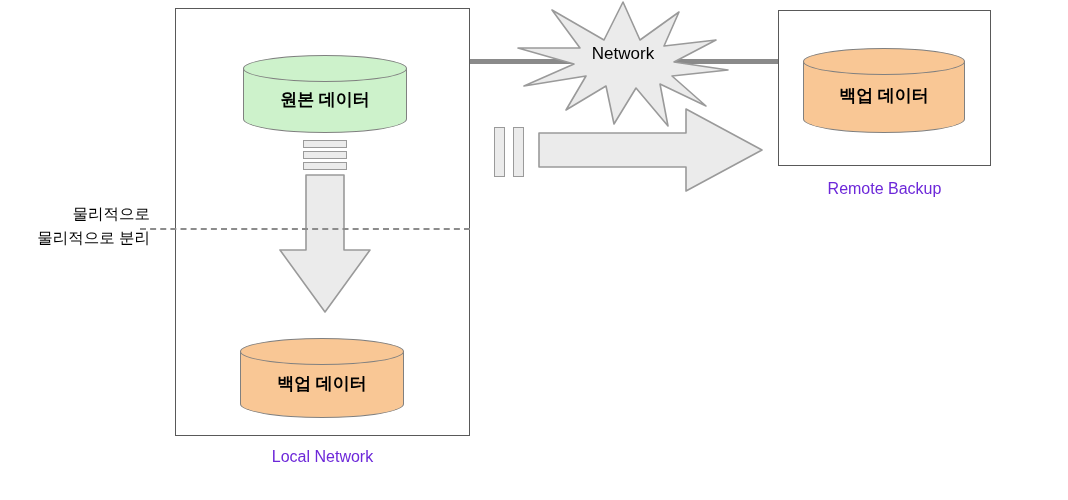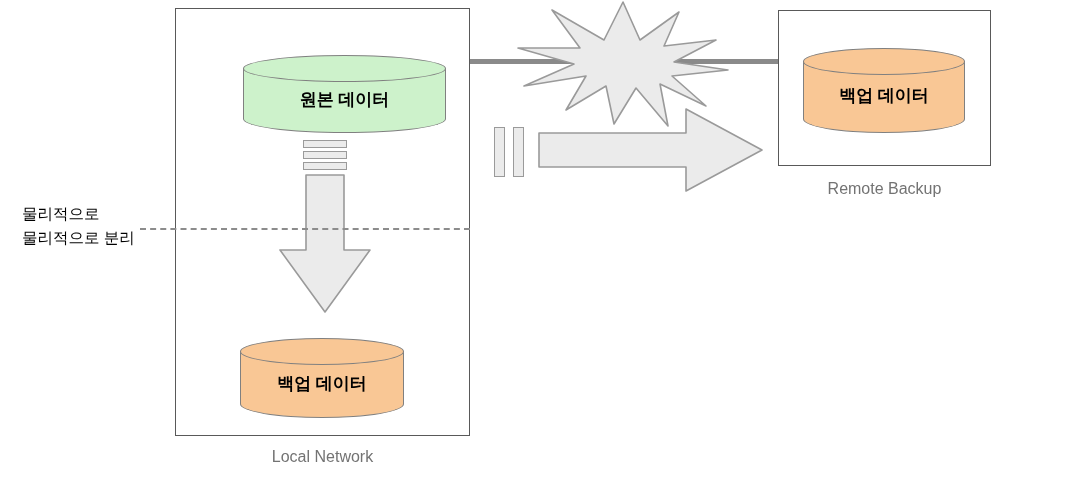"Network" div.network-label { html: none -> <div>Network</div> }
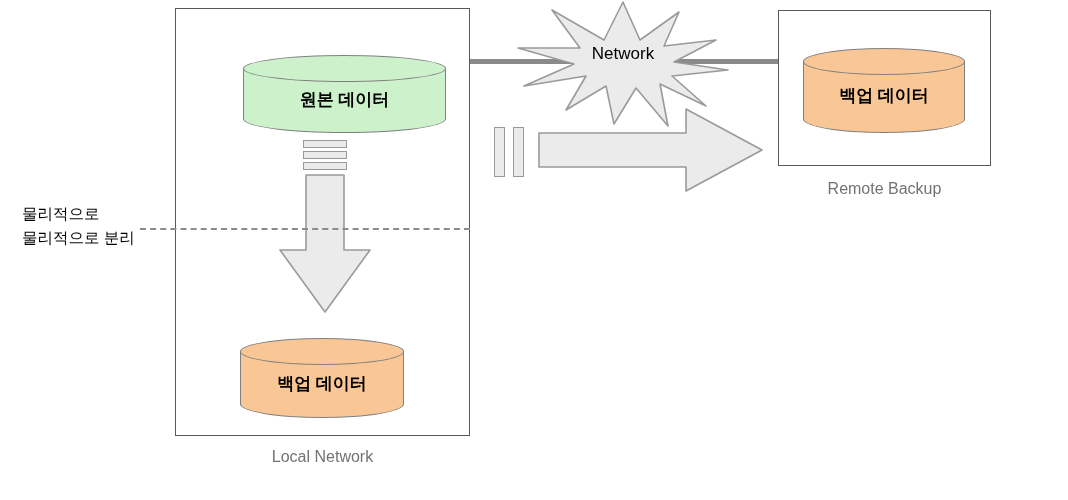"원본 데이터" div.cylinder { padding-left: 39px -> none }
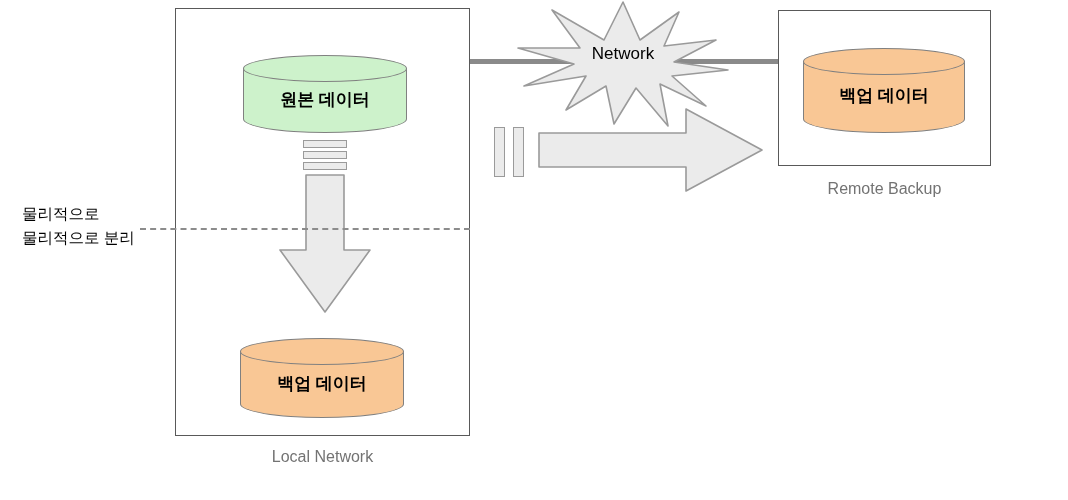"Remote Backup" .caption { color: #737373 -> #6d28d9 }
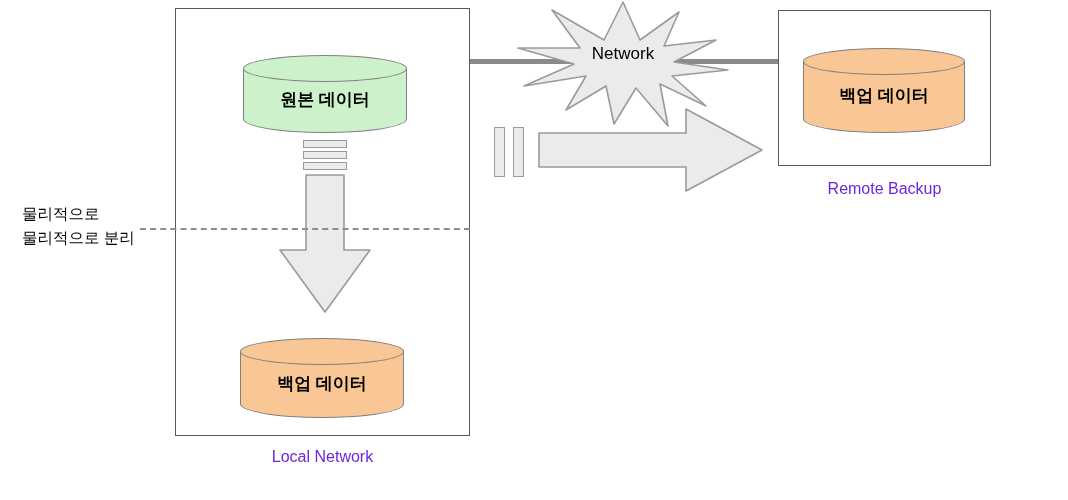"물리적으로" .note { text-align: left -> right }
